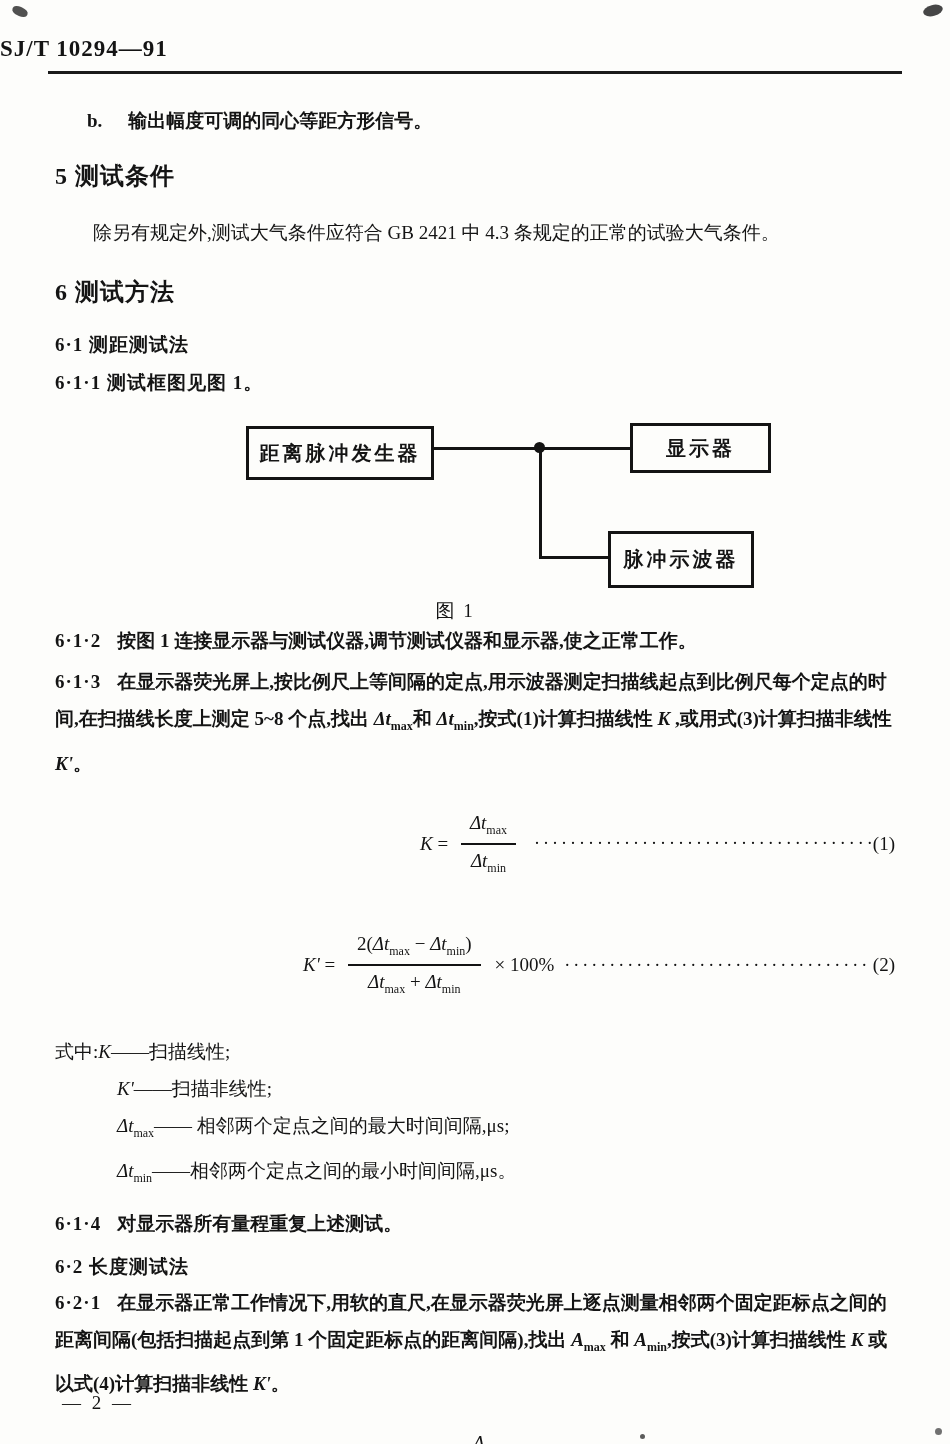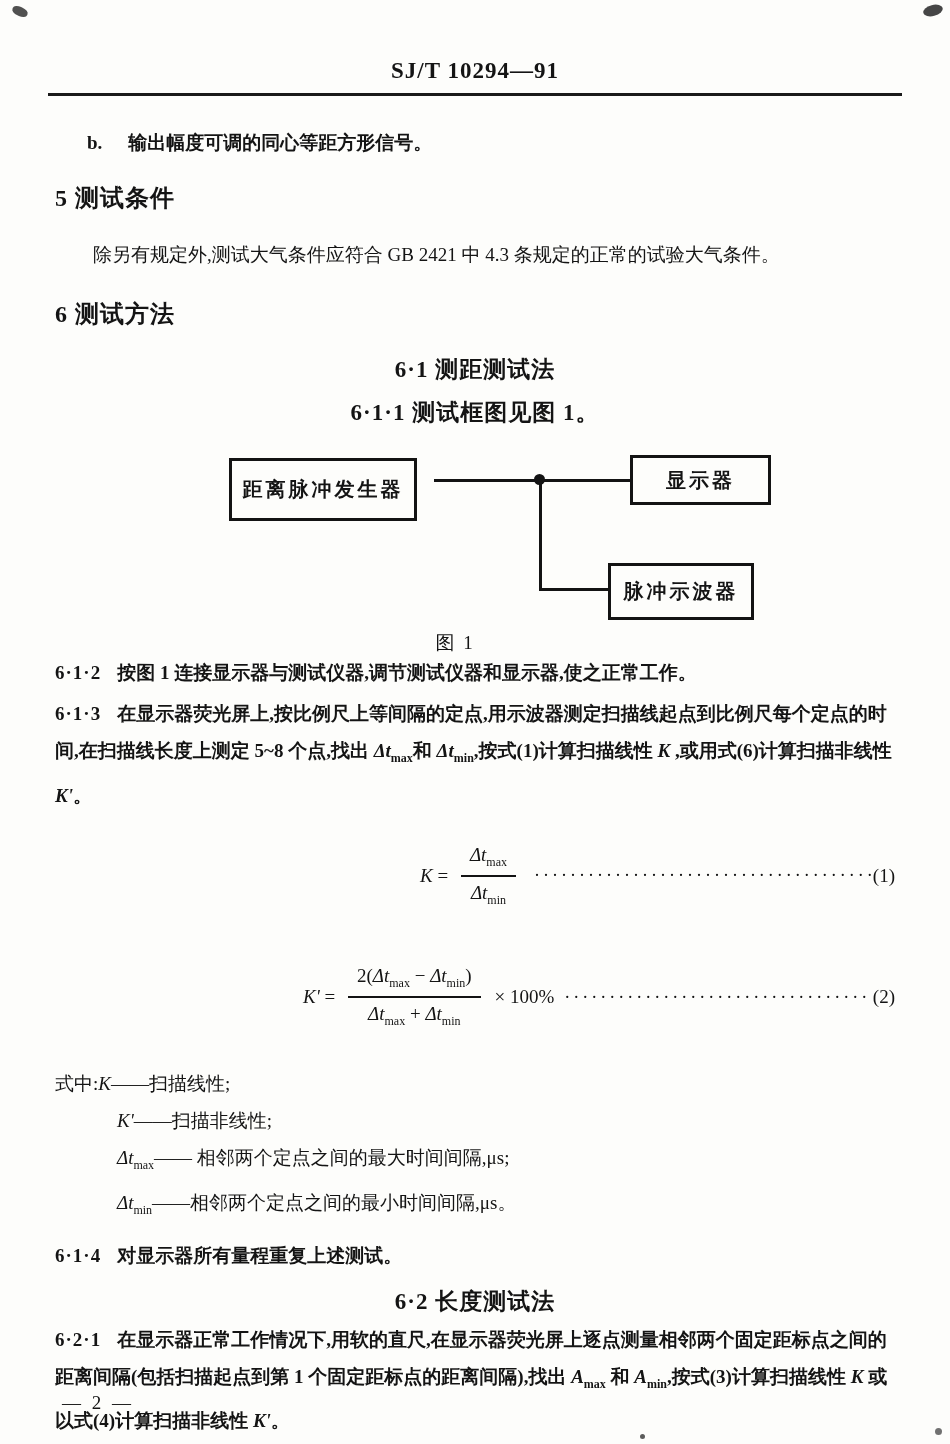"SJ/T 10294—91" .header { padding-top: 58px -> 36px; text-align: center -> none }
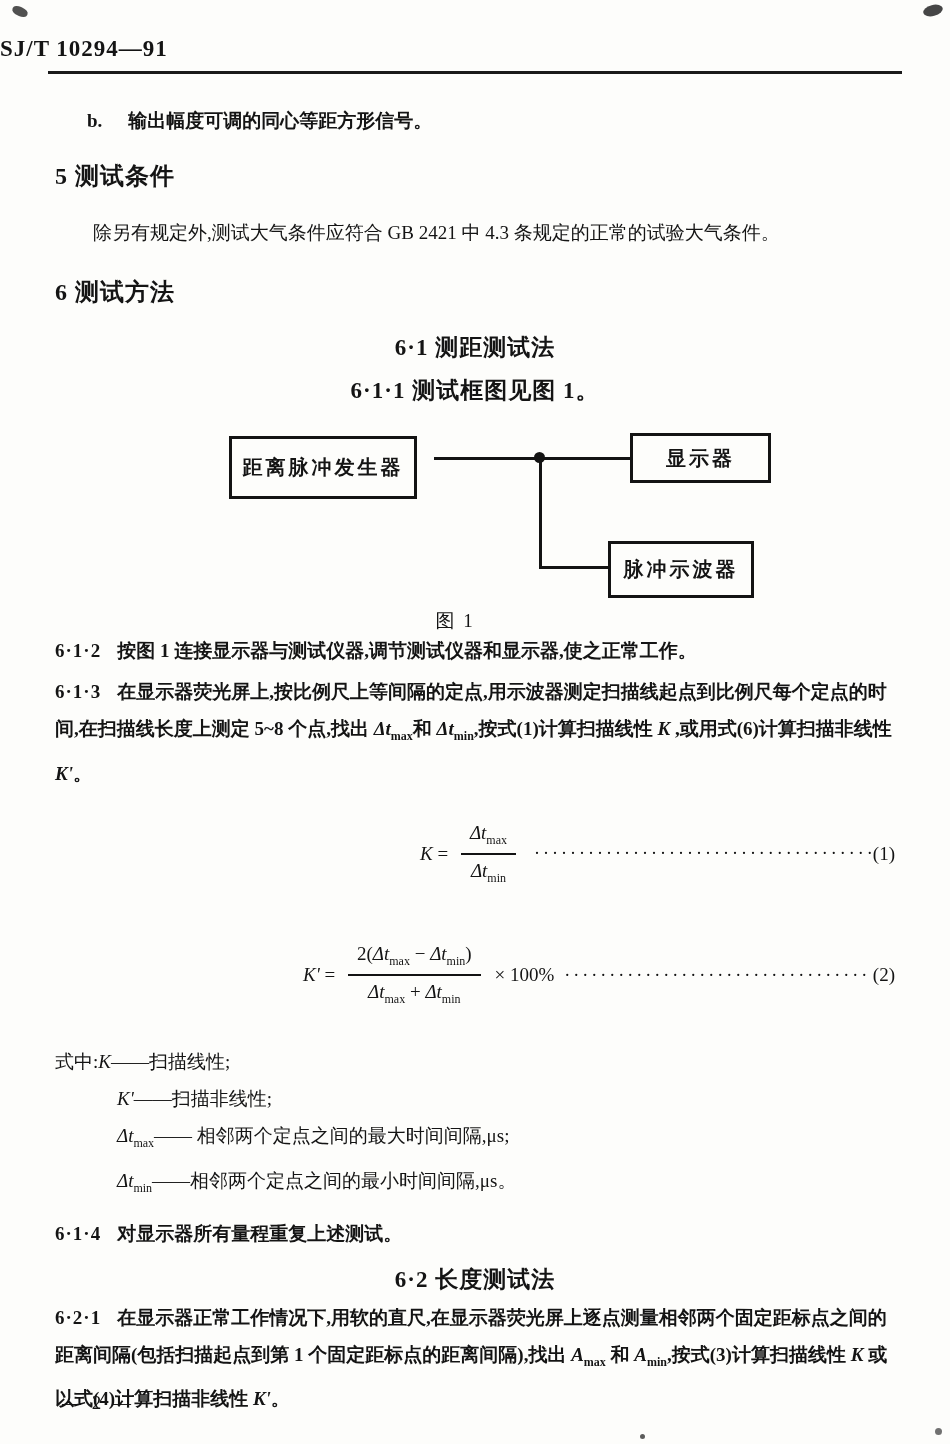"6·1 测距测试法" .sec-sub { font-size: 23px -> 19px; text-align: center -> none }
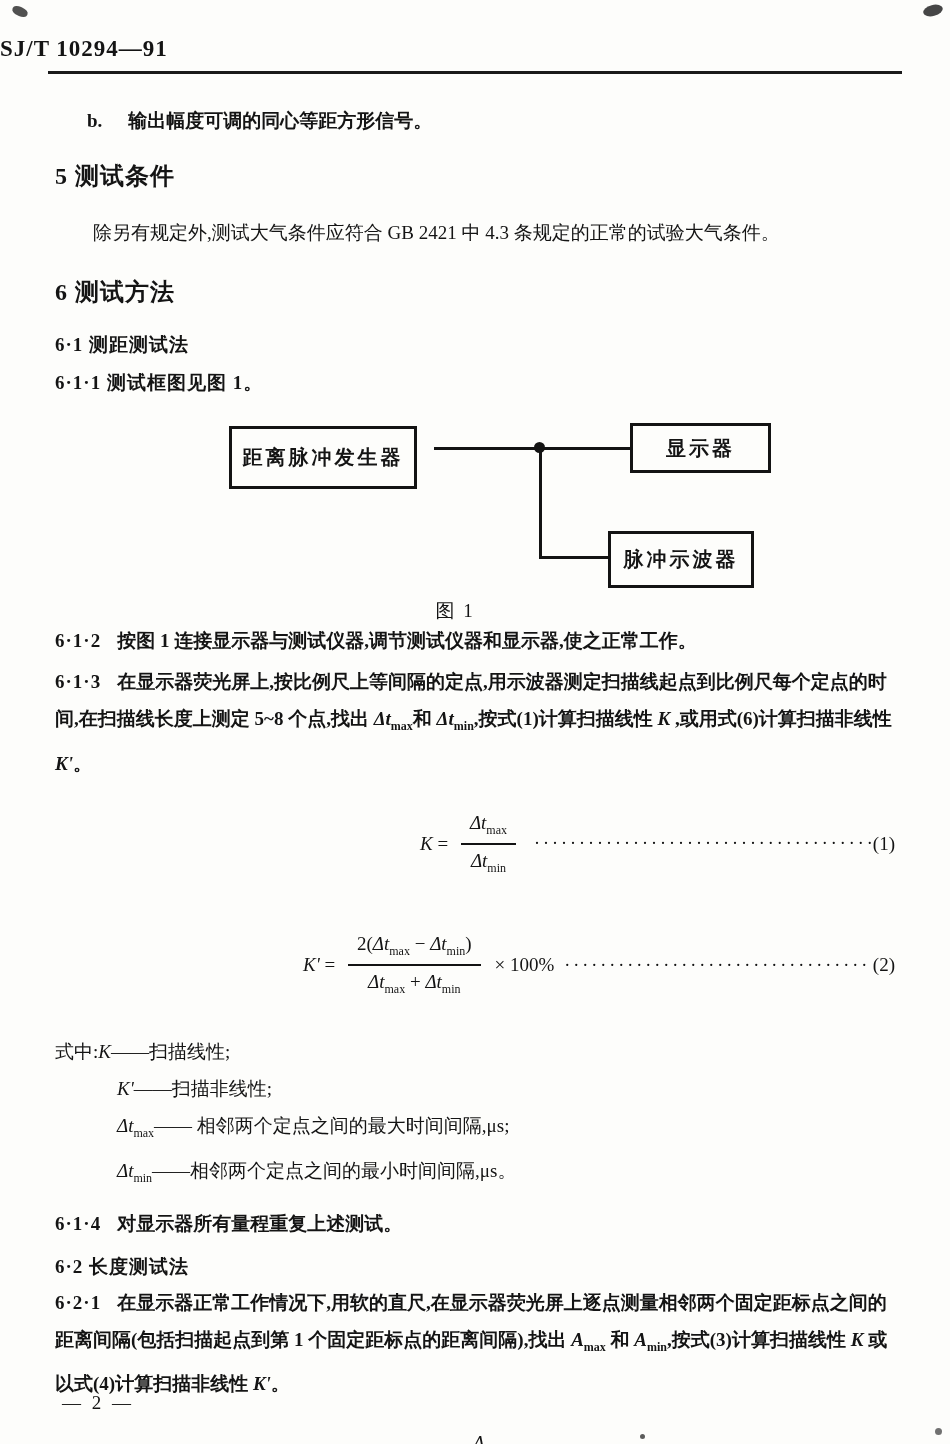"距离脉冲发生器" .box-generator { height: 63px -> 54px; left: 174px -> 191px }
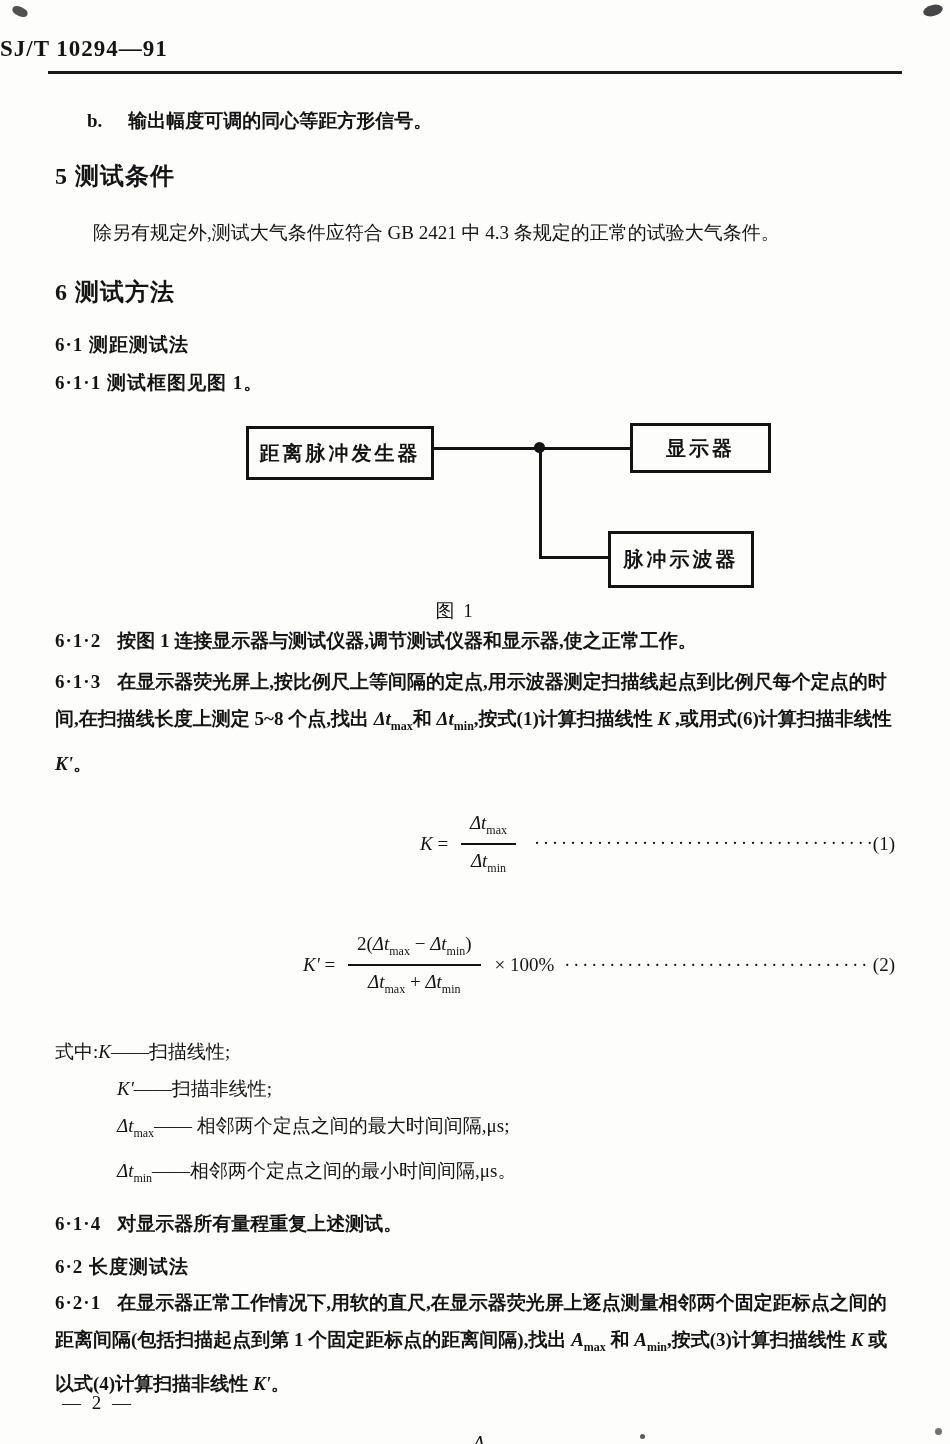",或用式(6)计算扫描非线性" span { text: 6 -> 3 }
